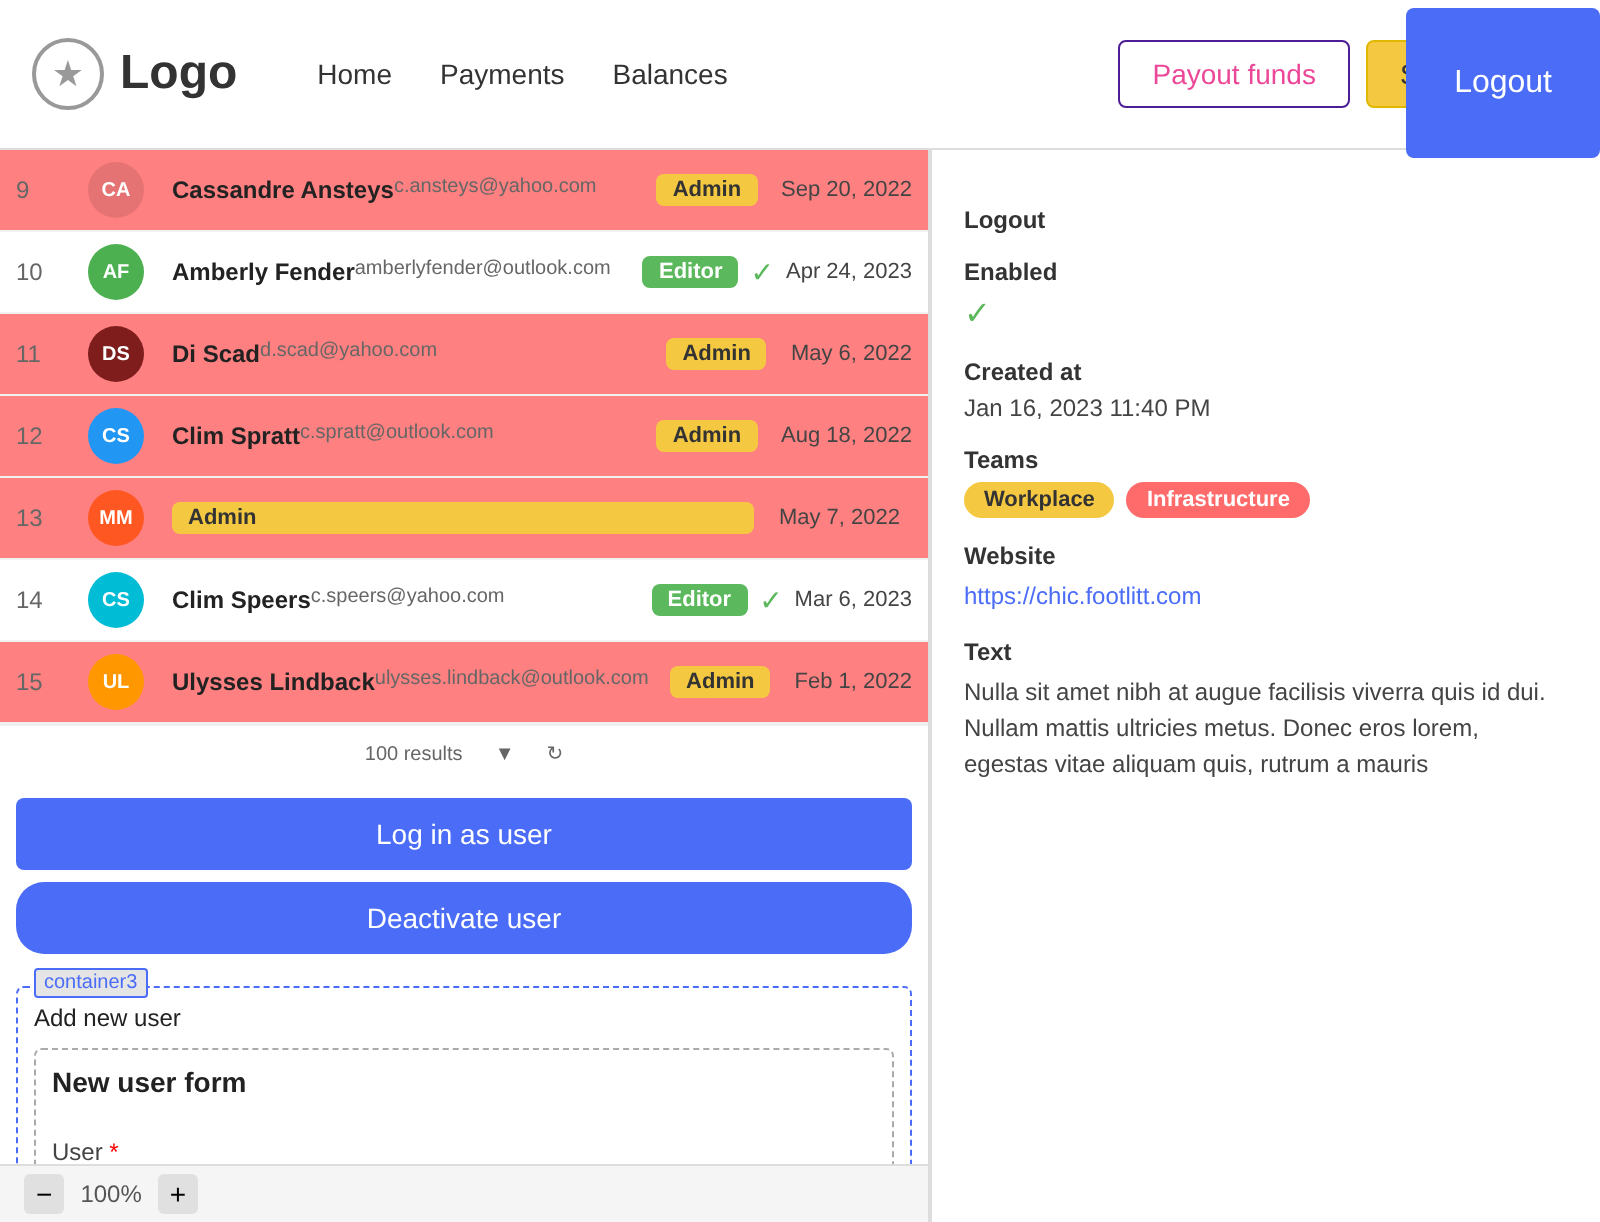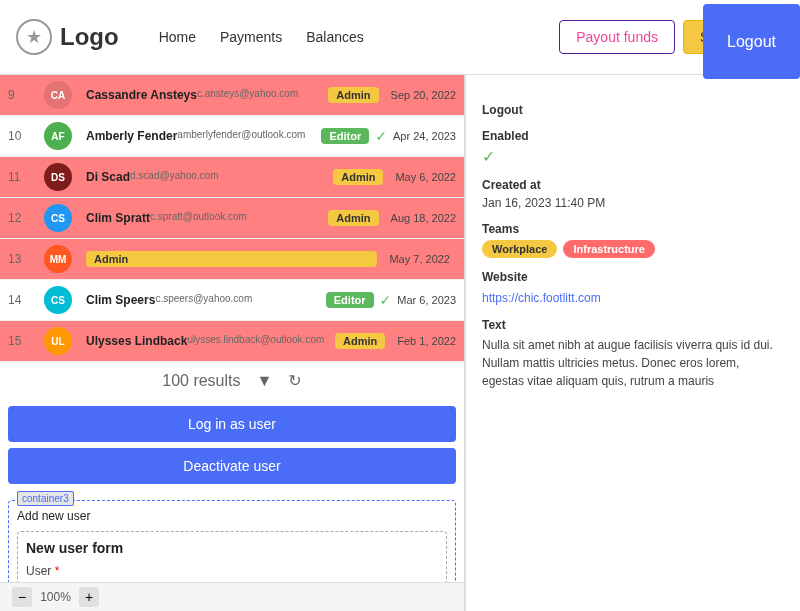"100 results" .table-footer { font-size: 16px -> 10px }
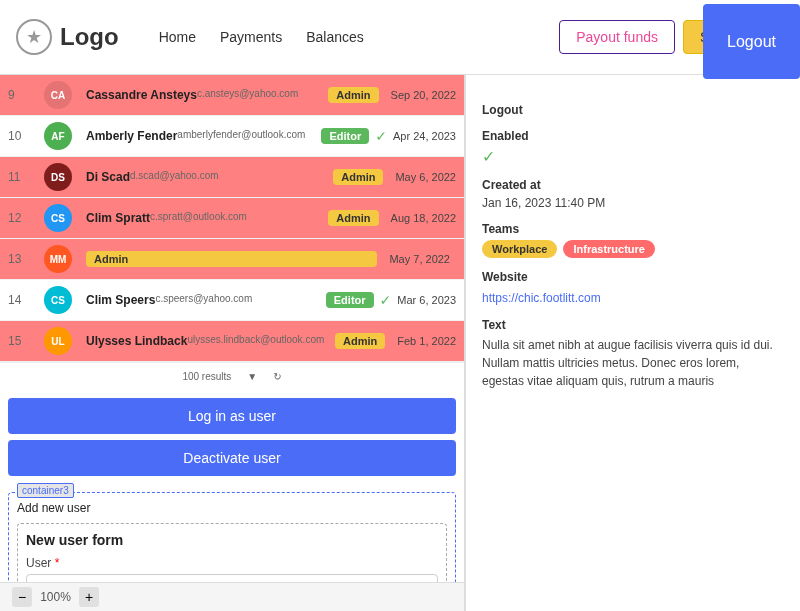"Deactivate user" .btn-deactivate { border-radius: 4px -> 14px }
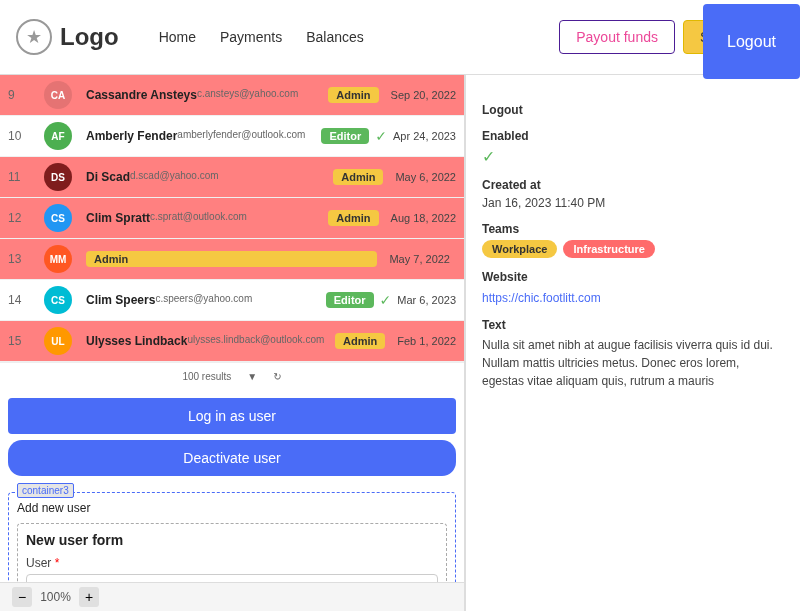"New user form" .form-title { margin-bottom: 8px -> 20px }
